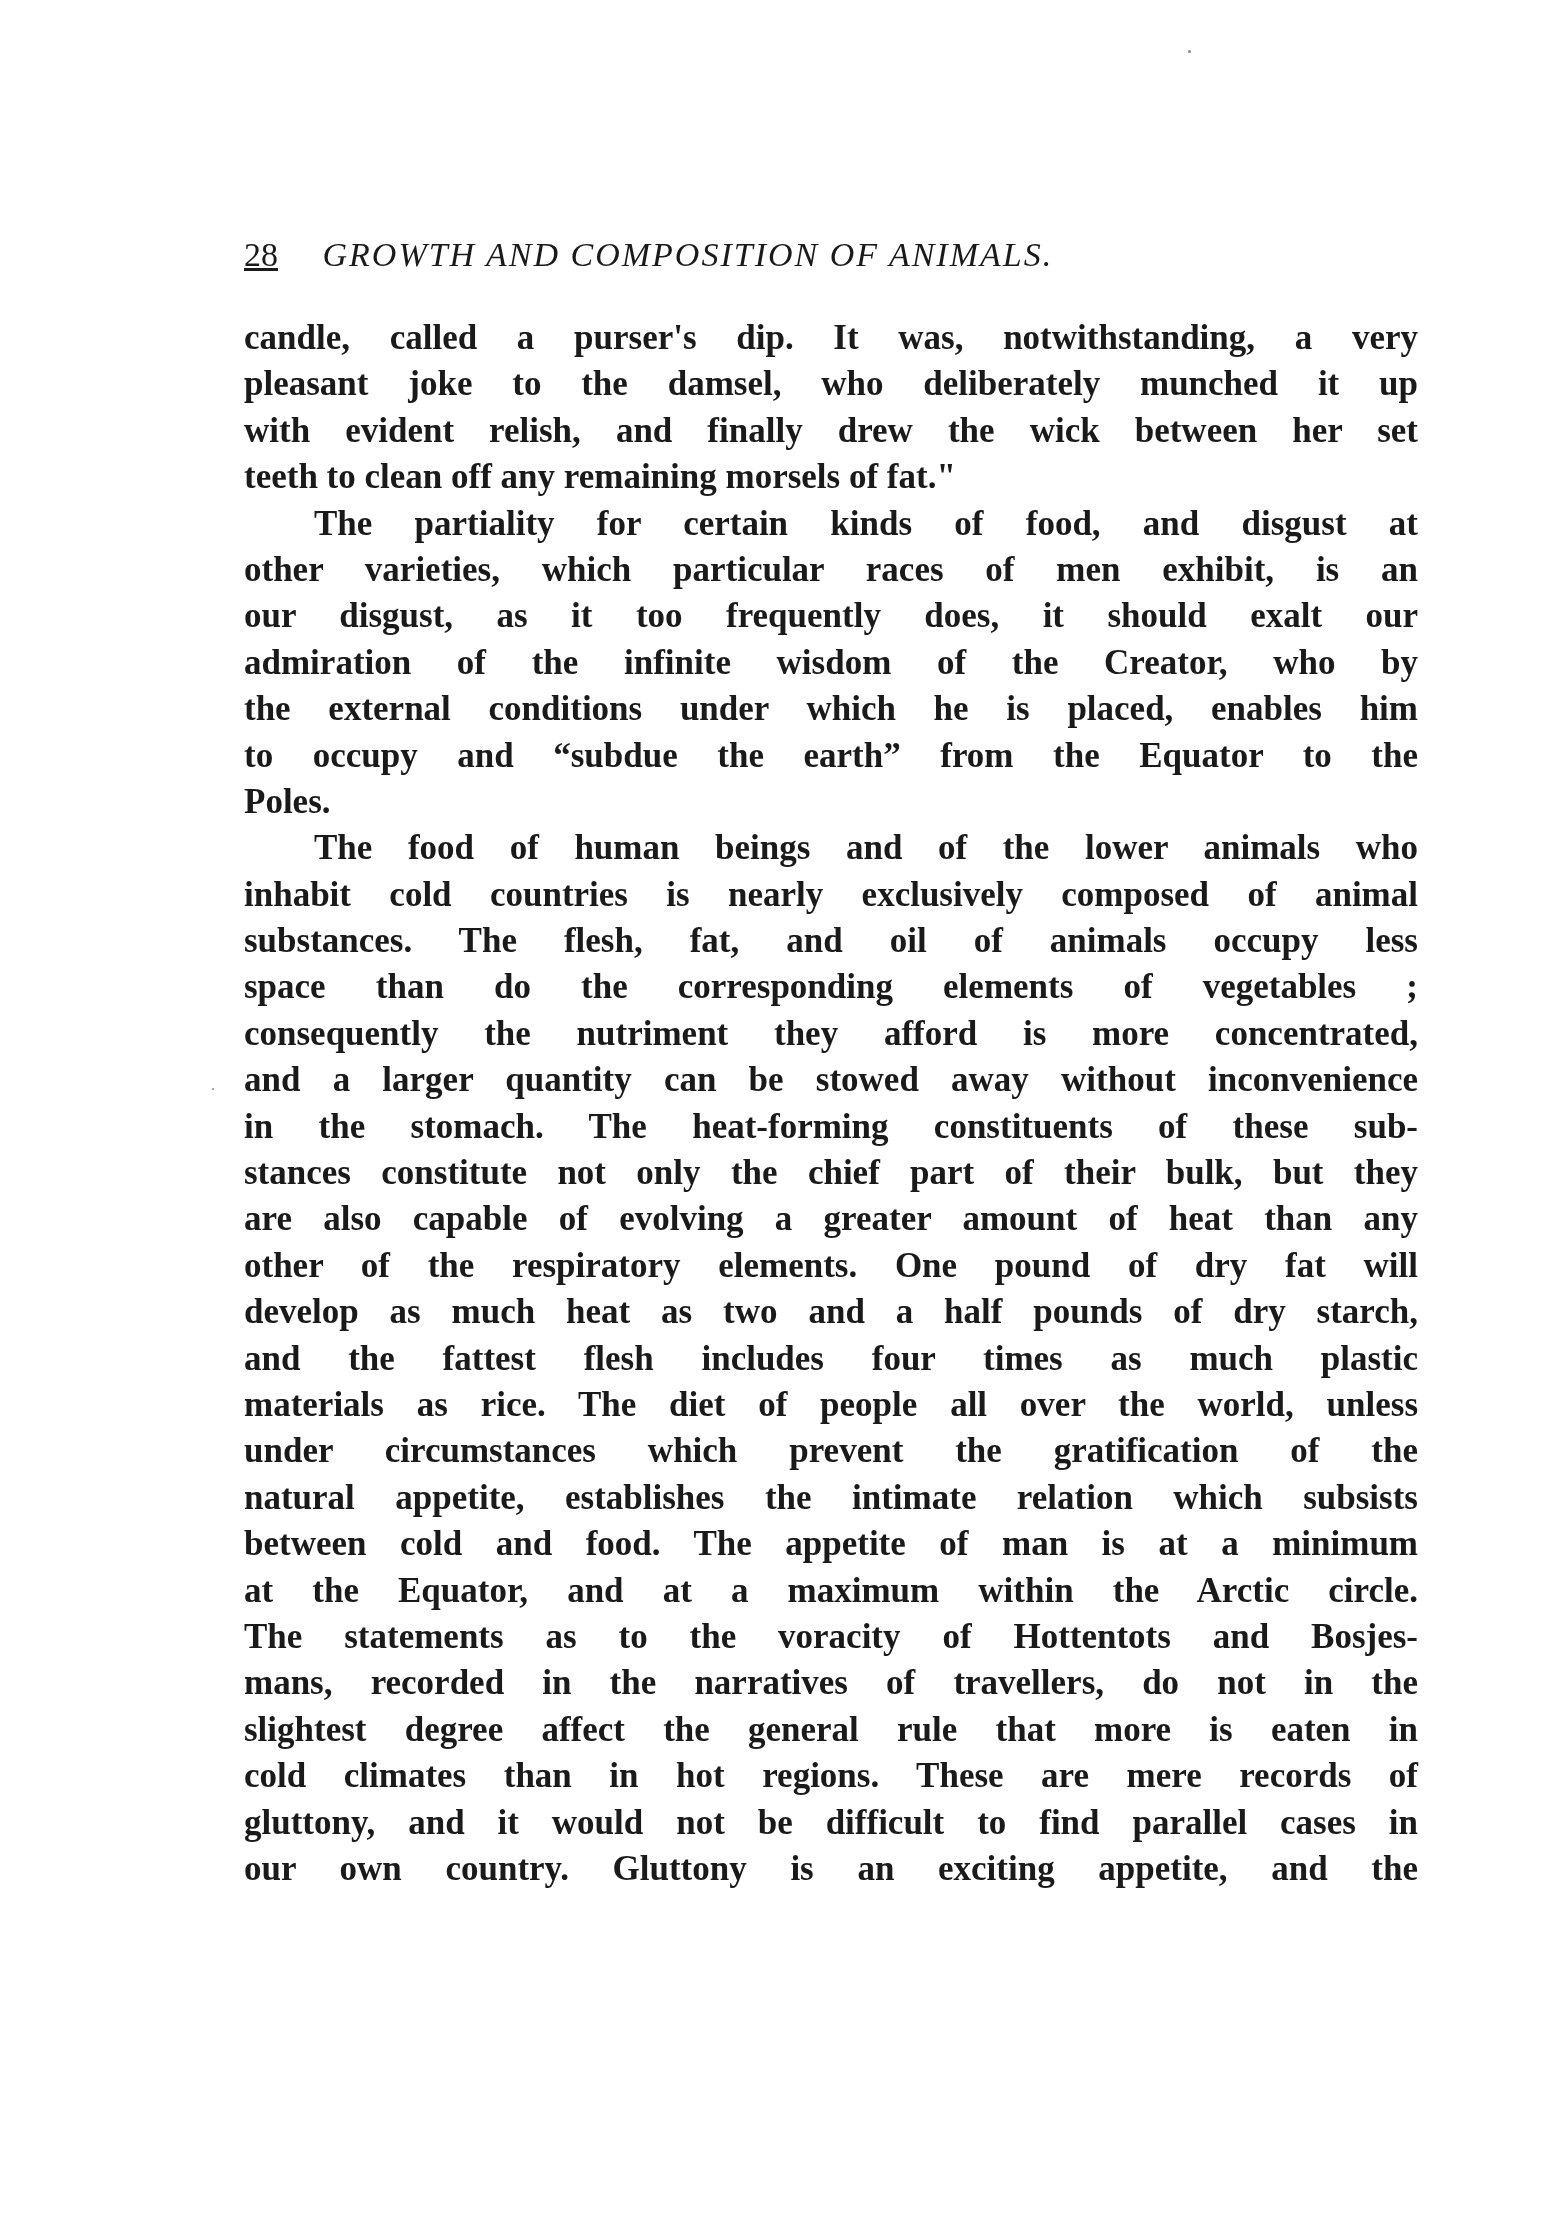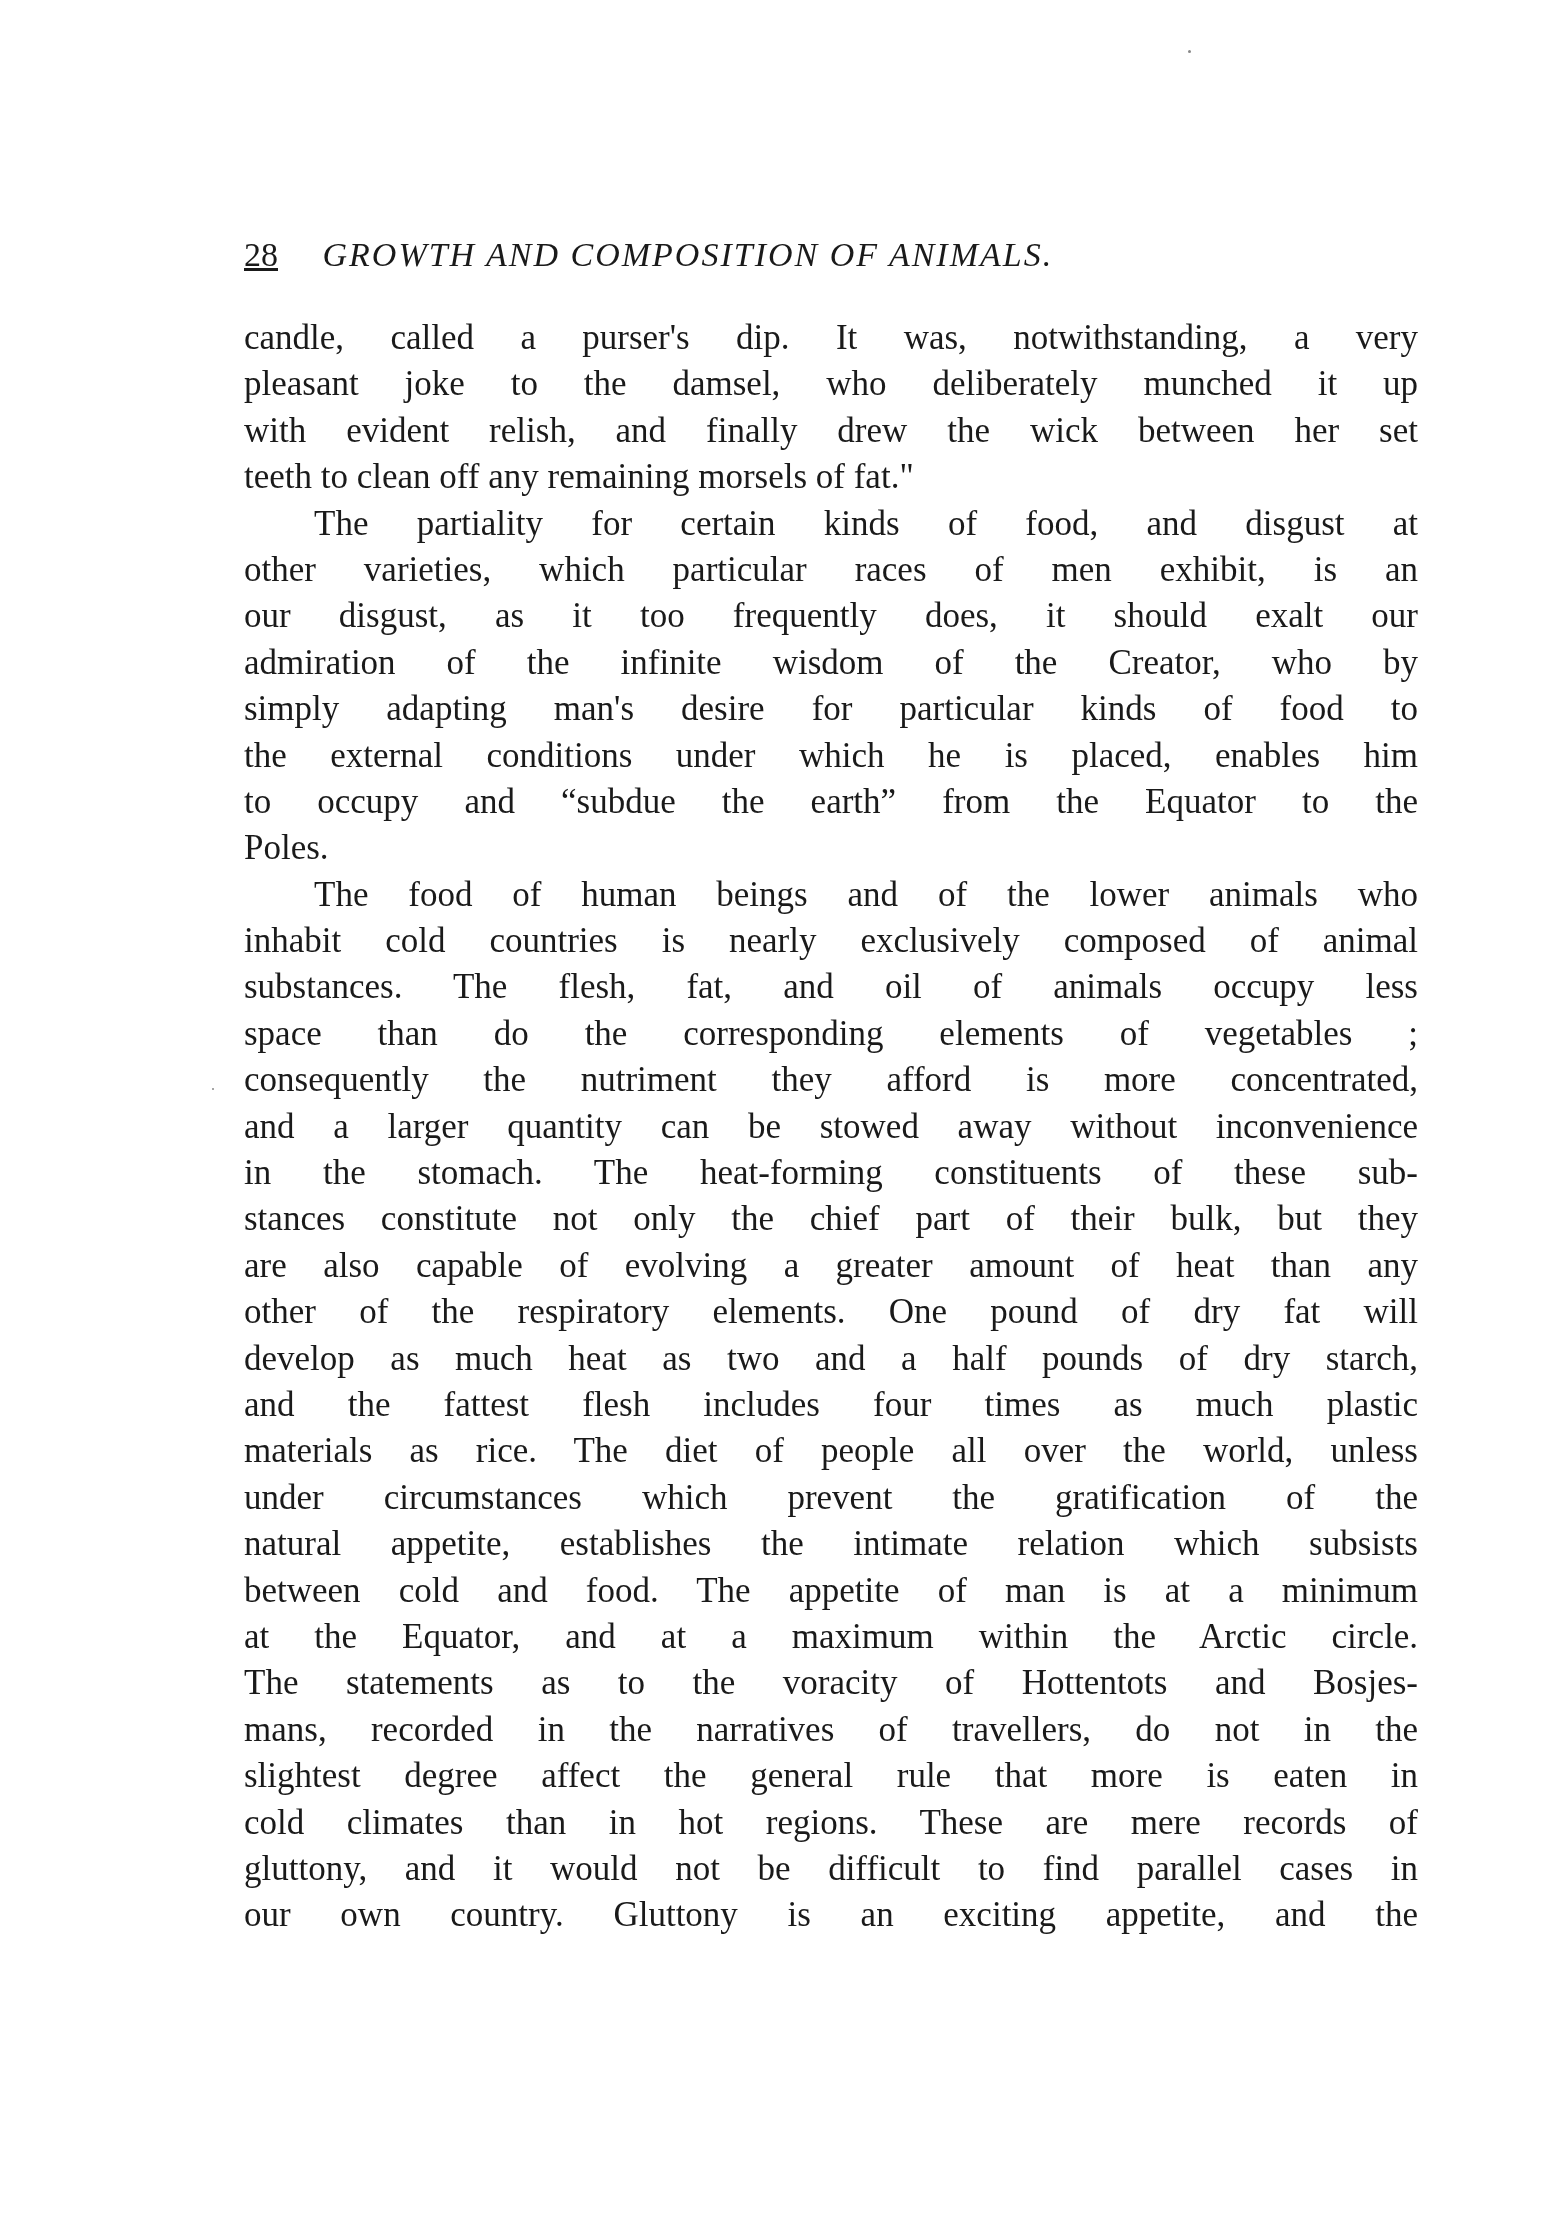"candle, called a purser's dip." .line { font-weight: none -> bold }
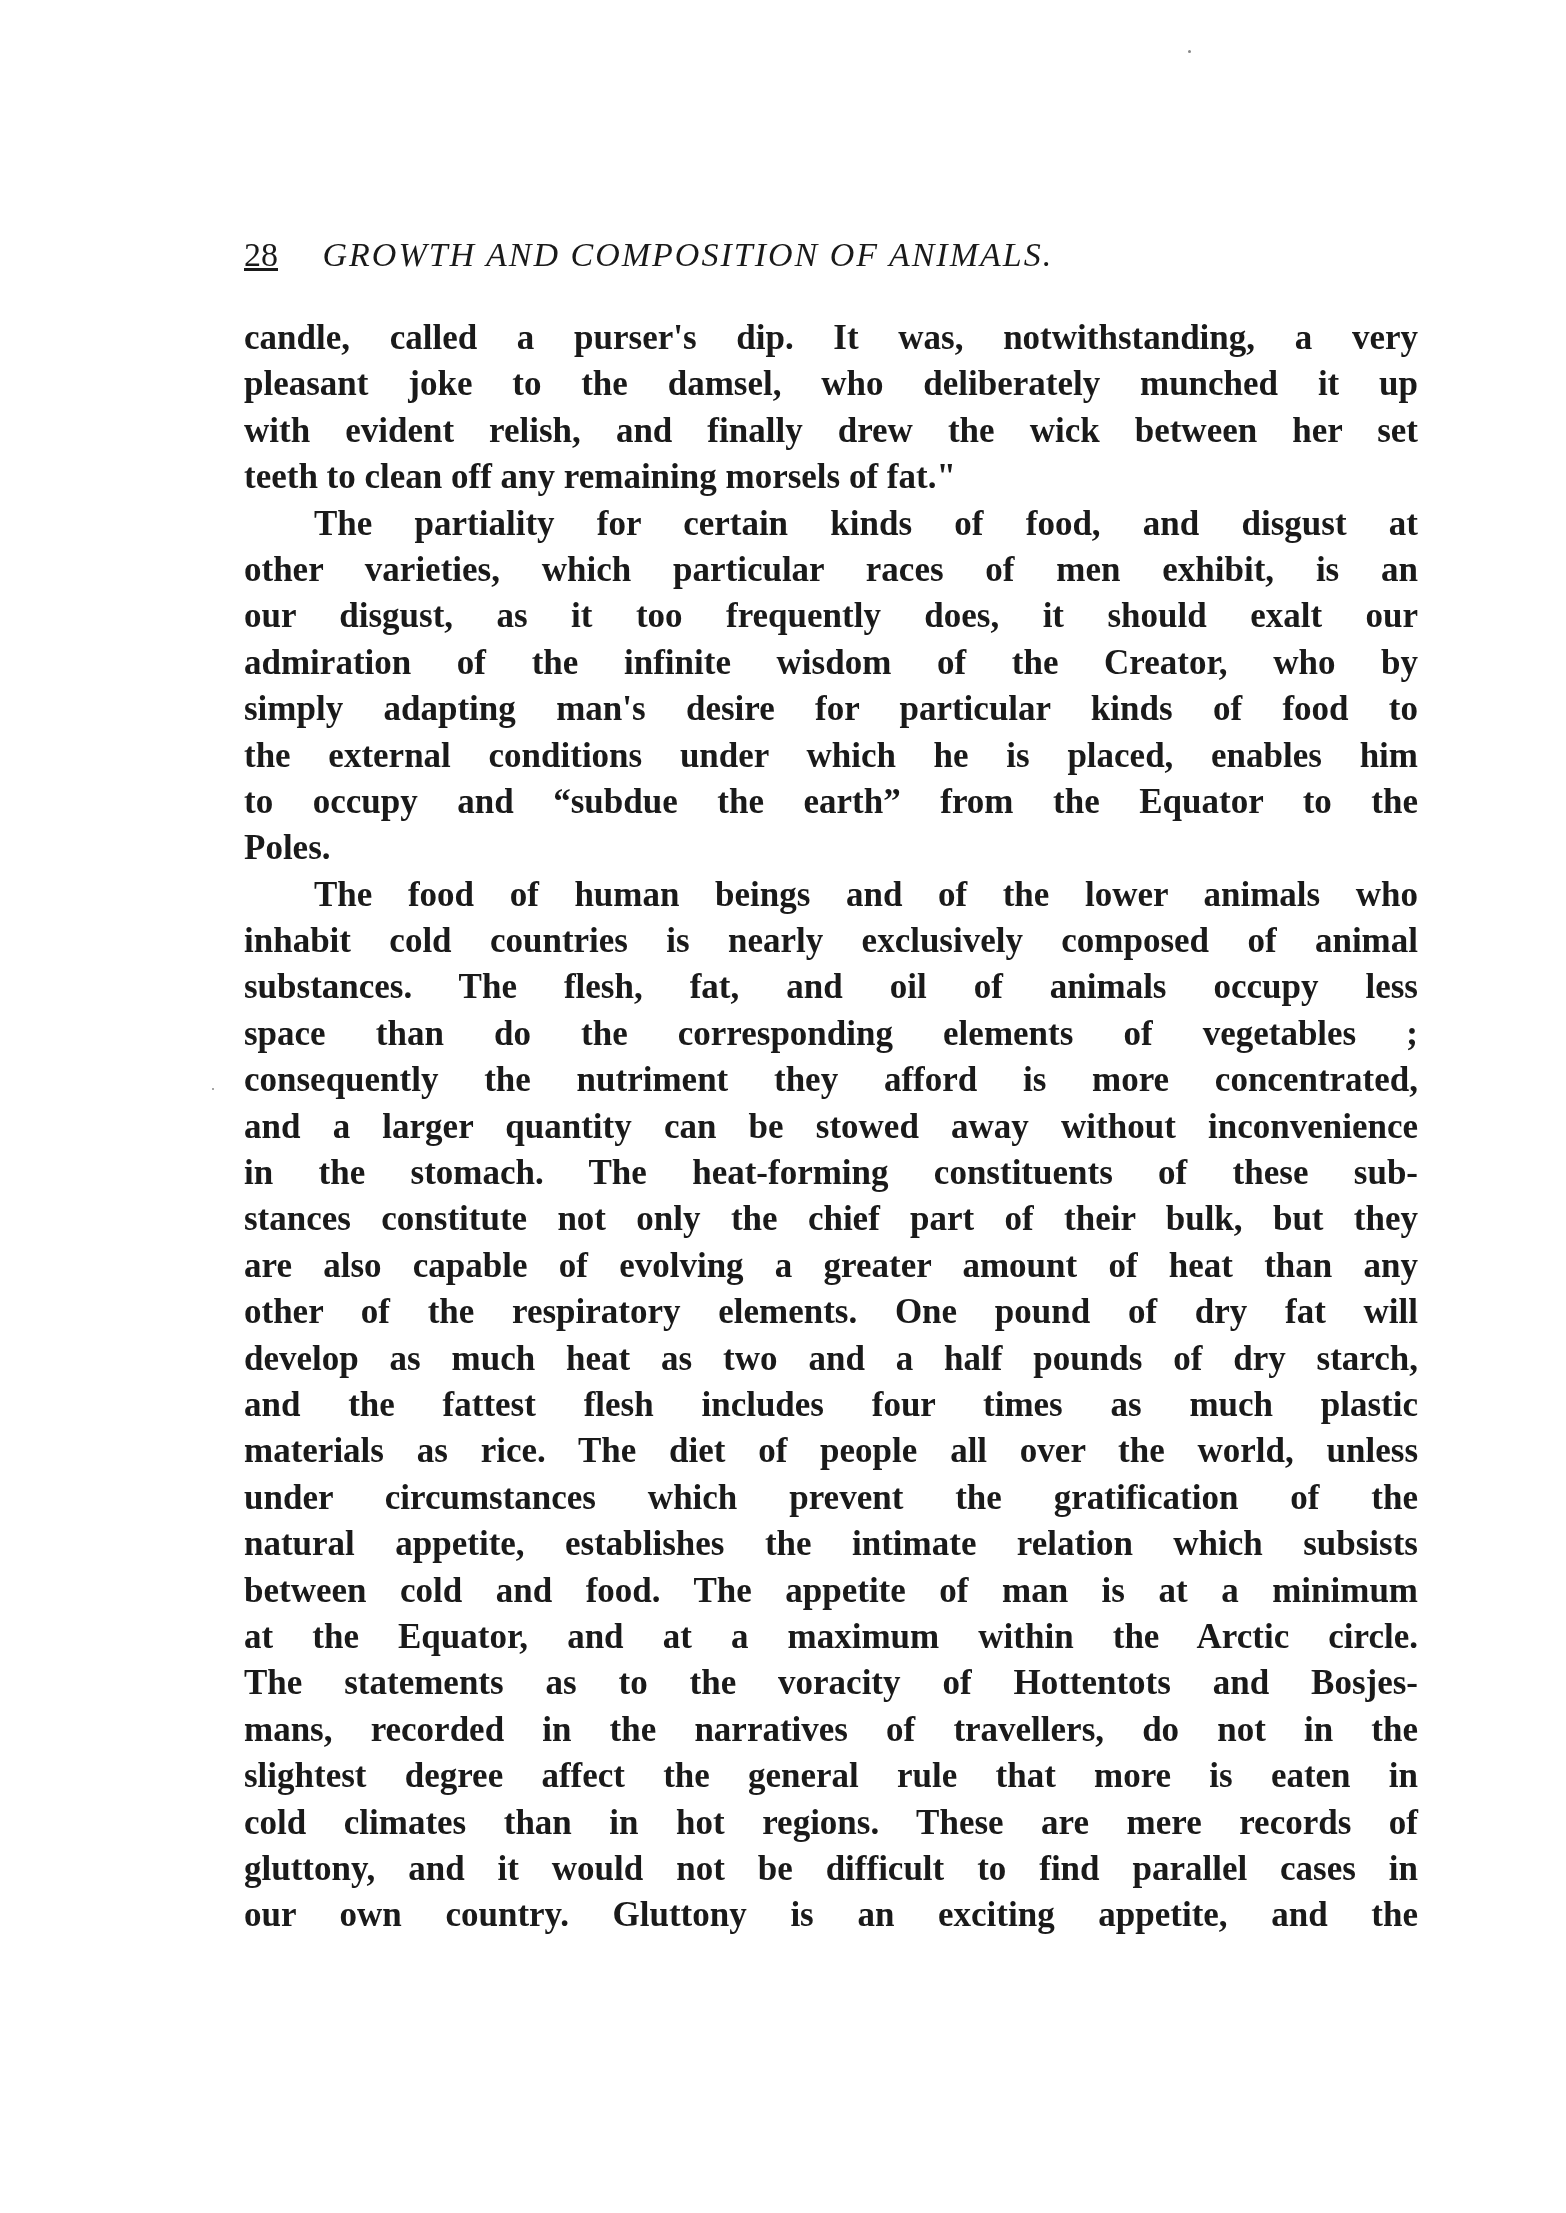"simply adapting man's desire for" div.line { html: <div>simply adapting man's desire for particular kinds of food to</div> -> none }
